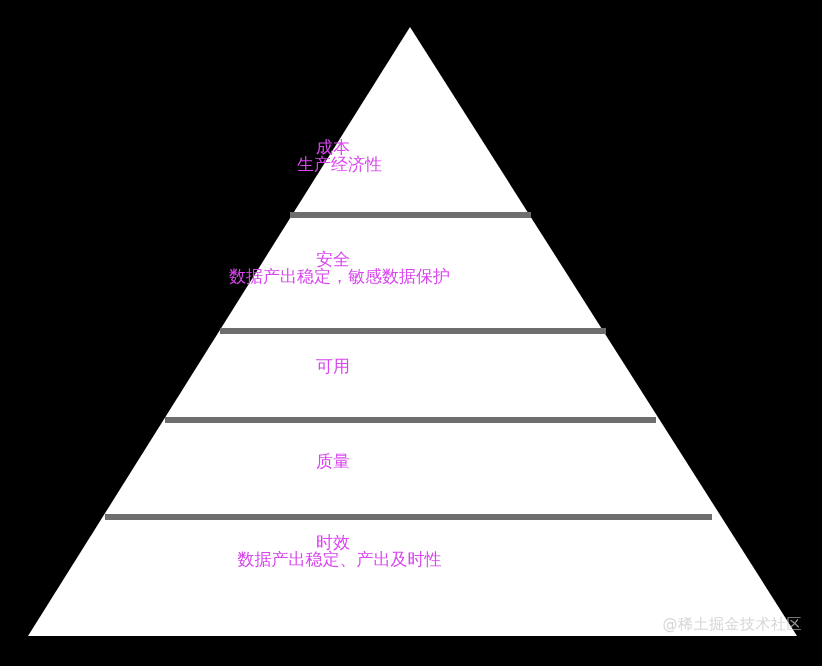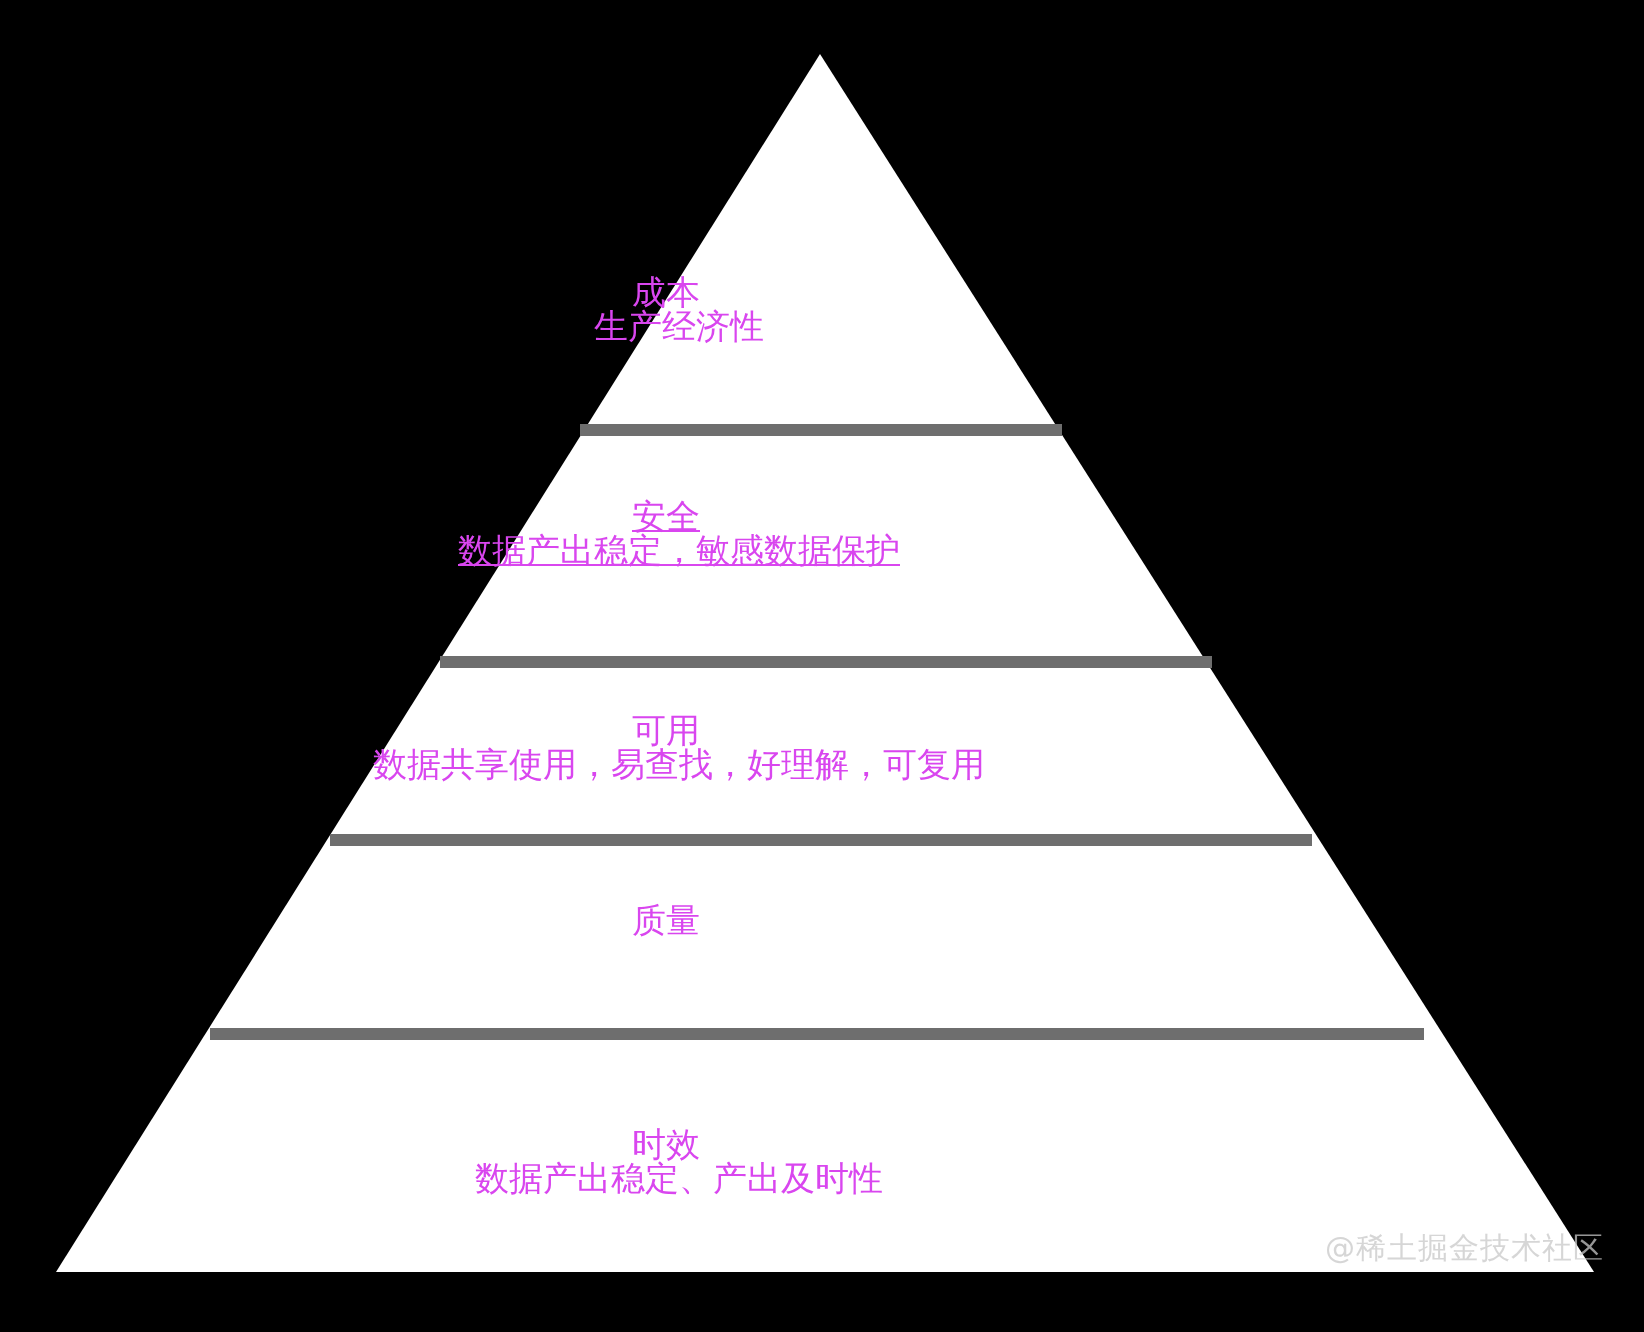"安全" div.layer-text { text-decoration: underline -> none }
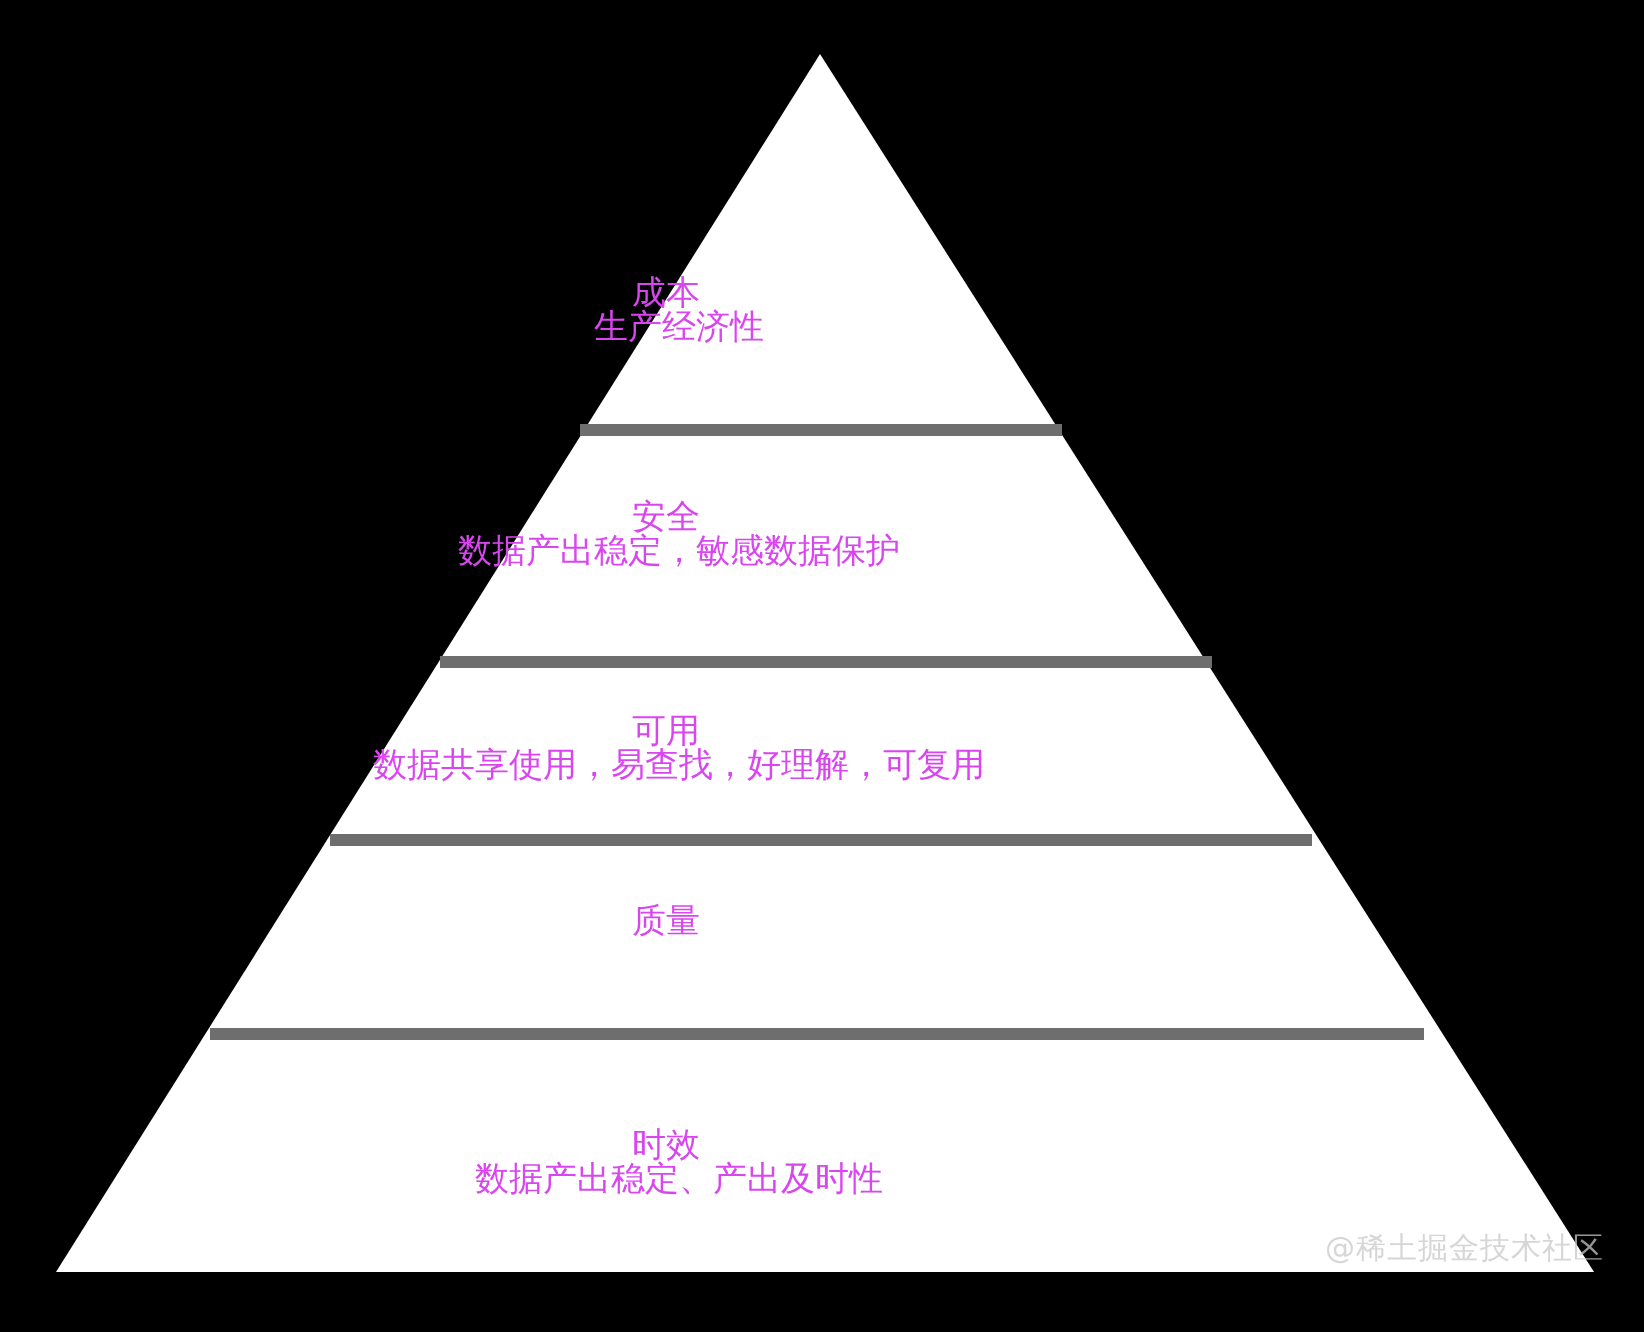"数据共享使用，易查找，好理解，可复用" span.desc { html: <span>数据共享使用，易查找，好理解，可复用</span> -> none }
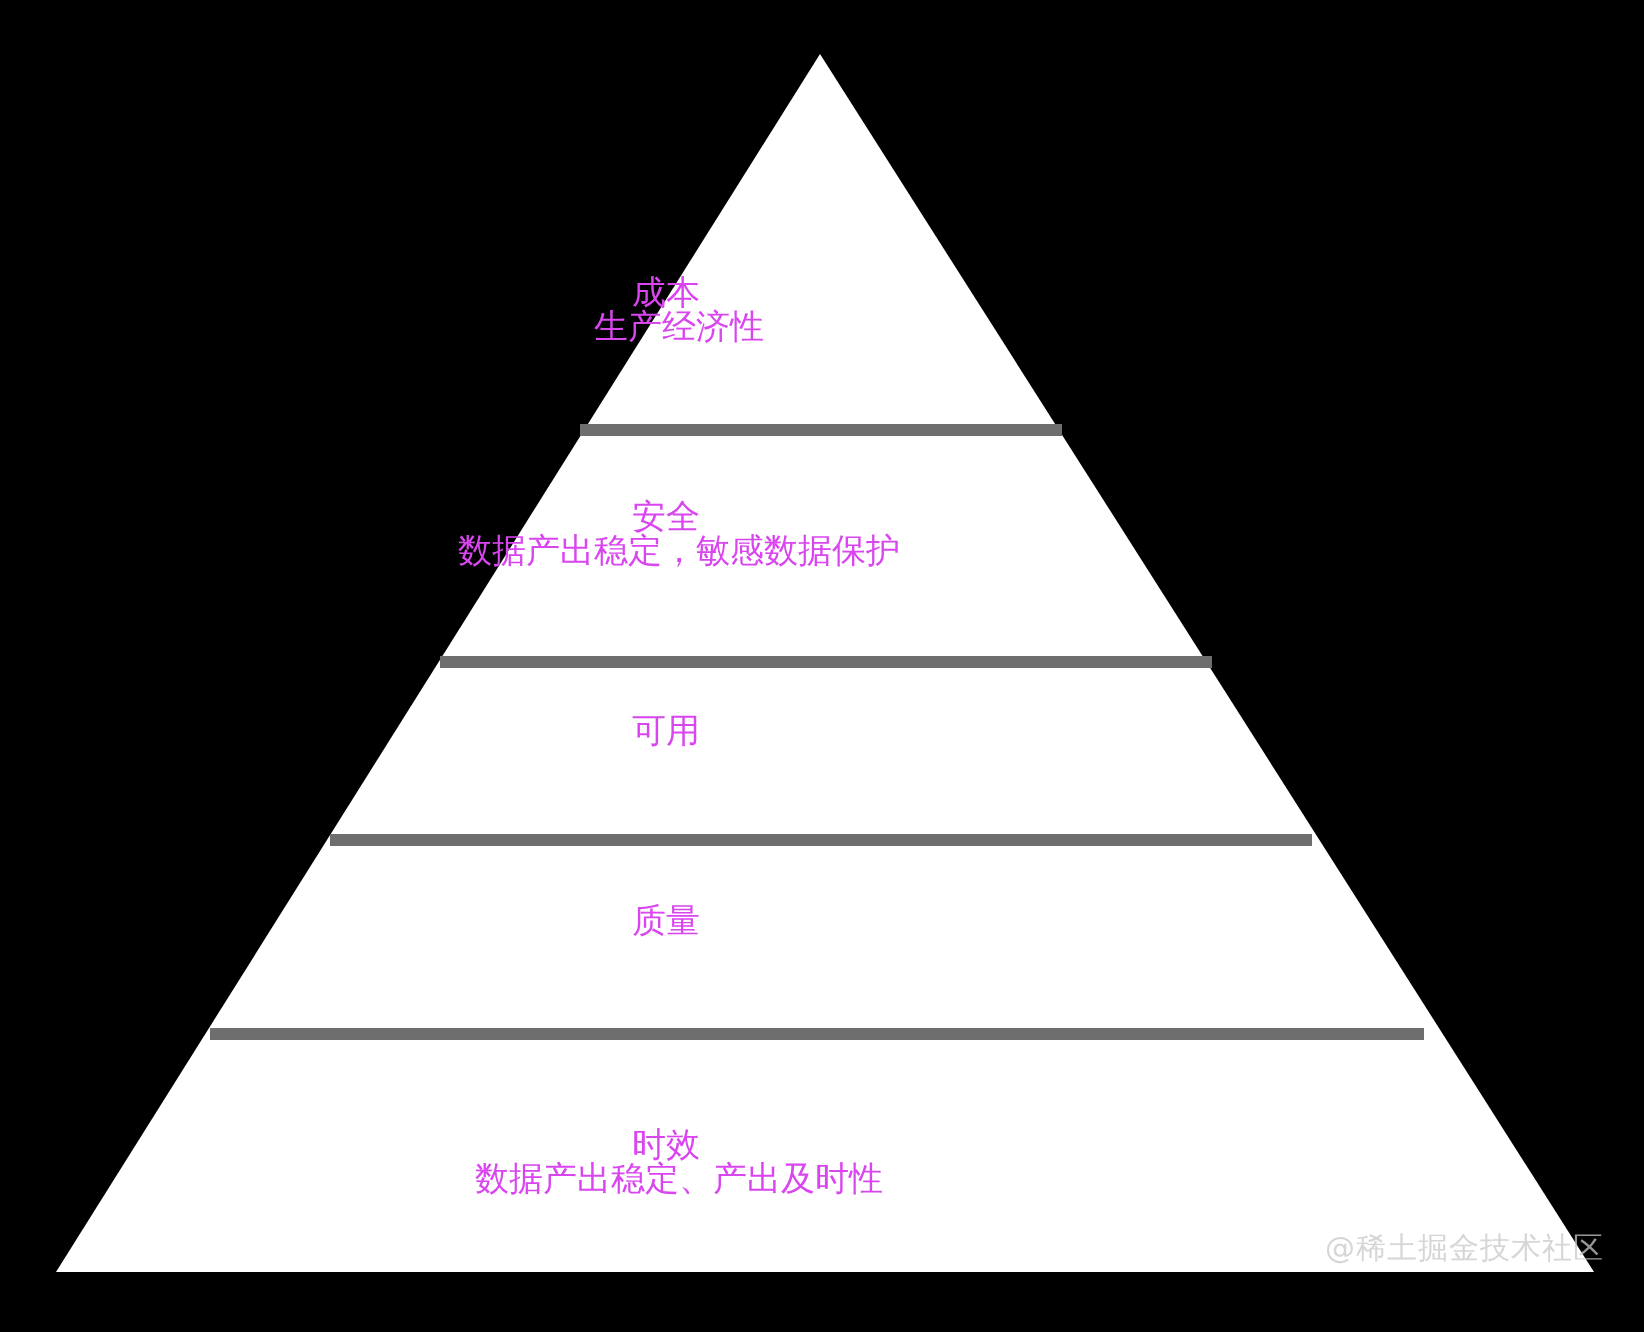"时效" div.layer-text { top: 565px -> 534px }
